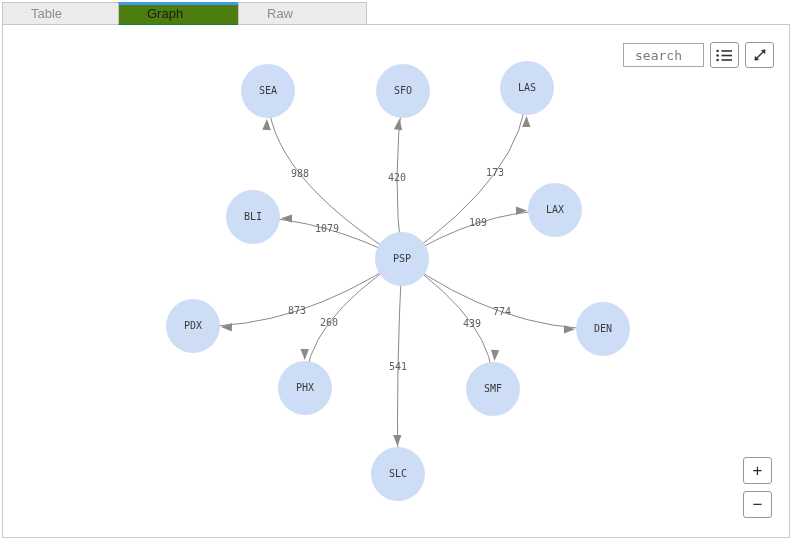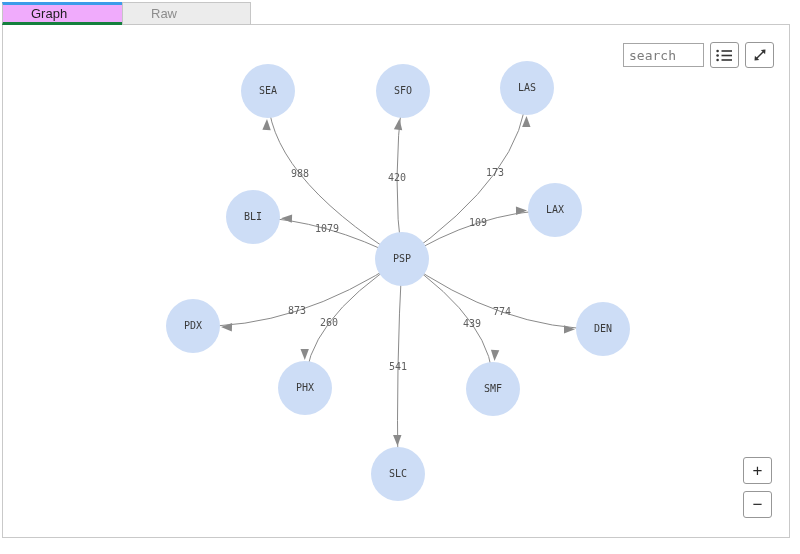"Table" div.tab { html: none -> <div>Table</div> }
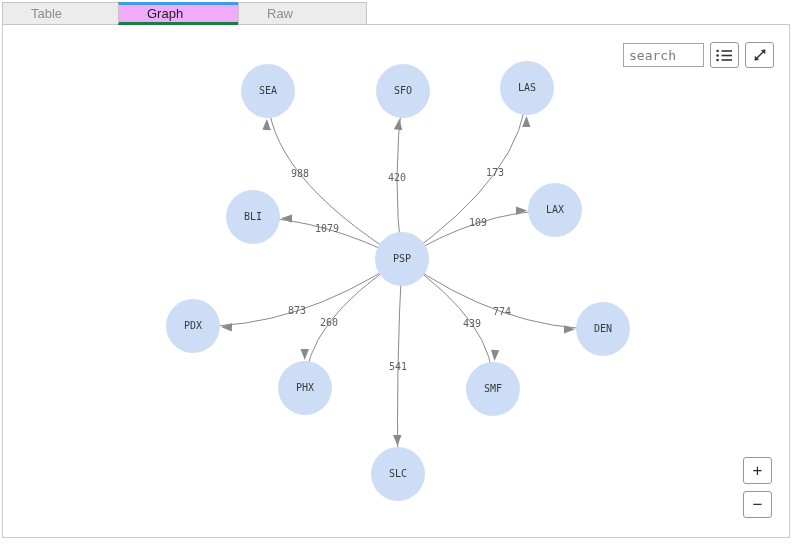"Graph" .tab.active { background: #f0abfc -> #4d7c0f; border-bottom: 3px solid #15803d -> 1px solid #15803d }
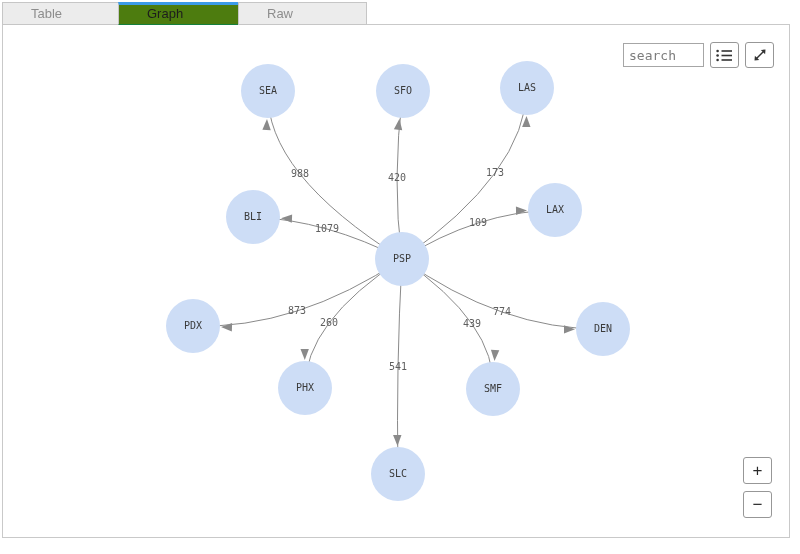"search" .search { padding: 0 5px -> 0 11px }
